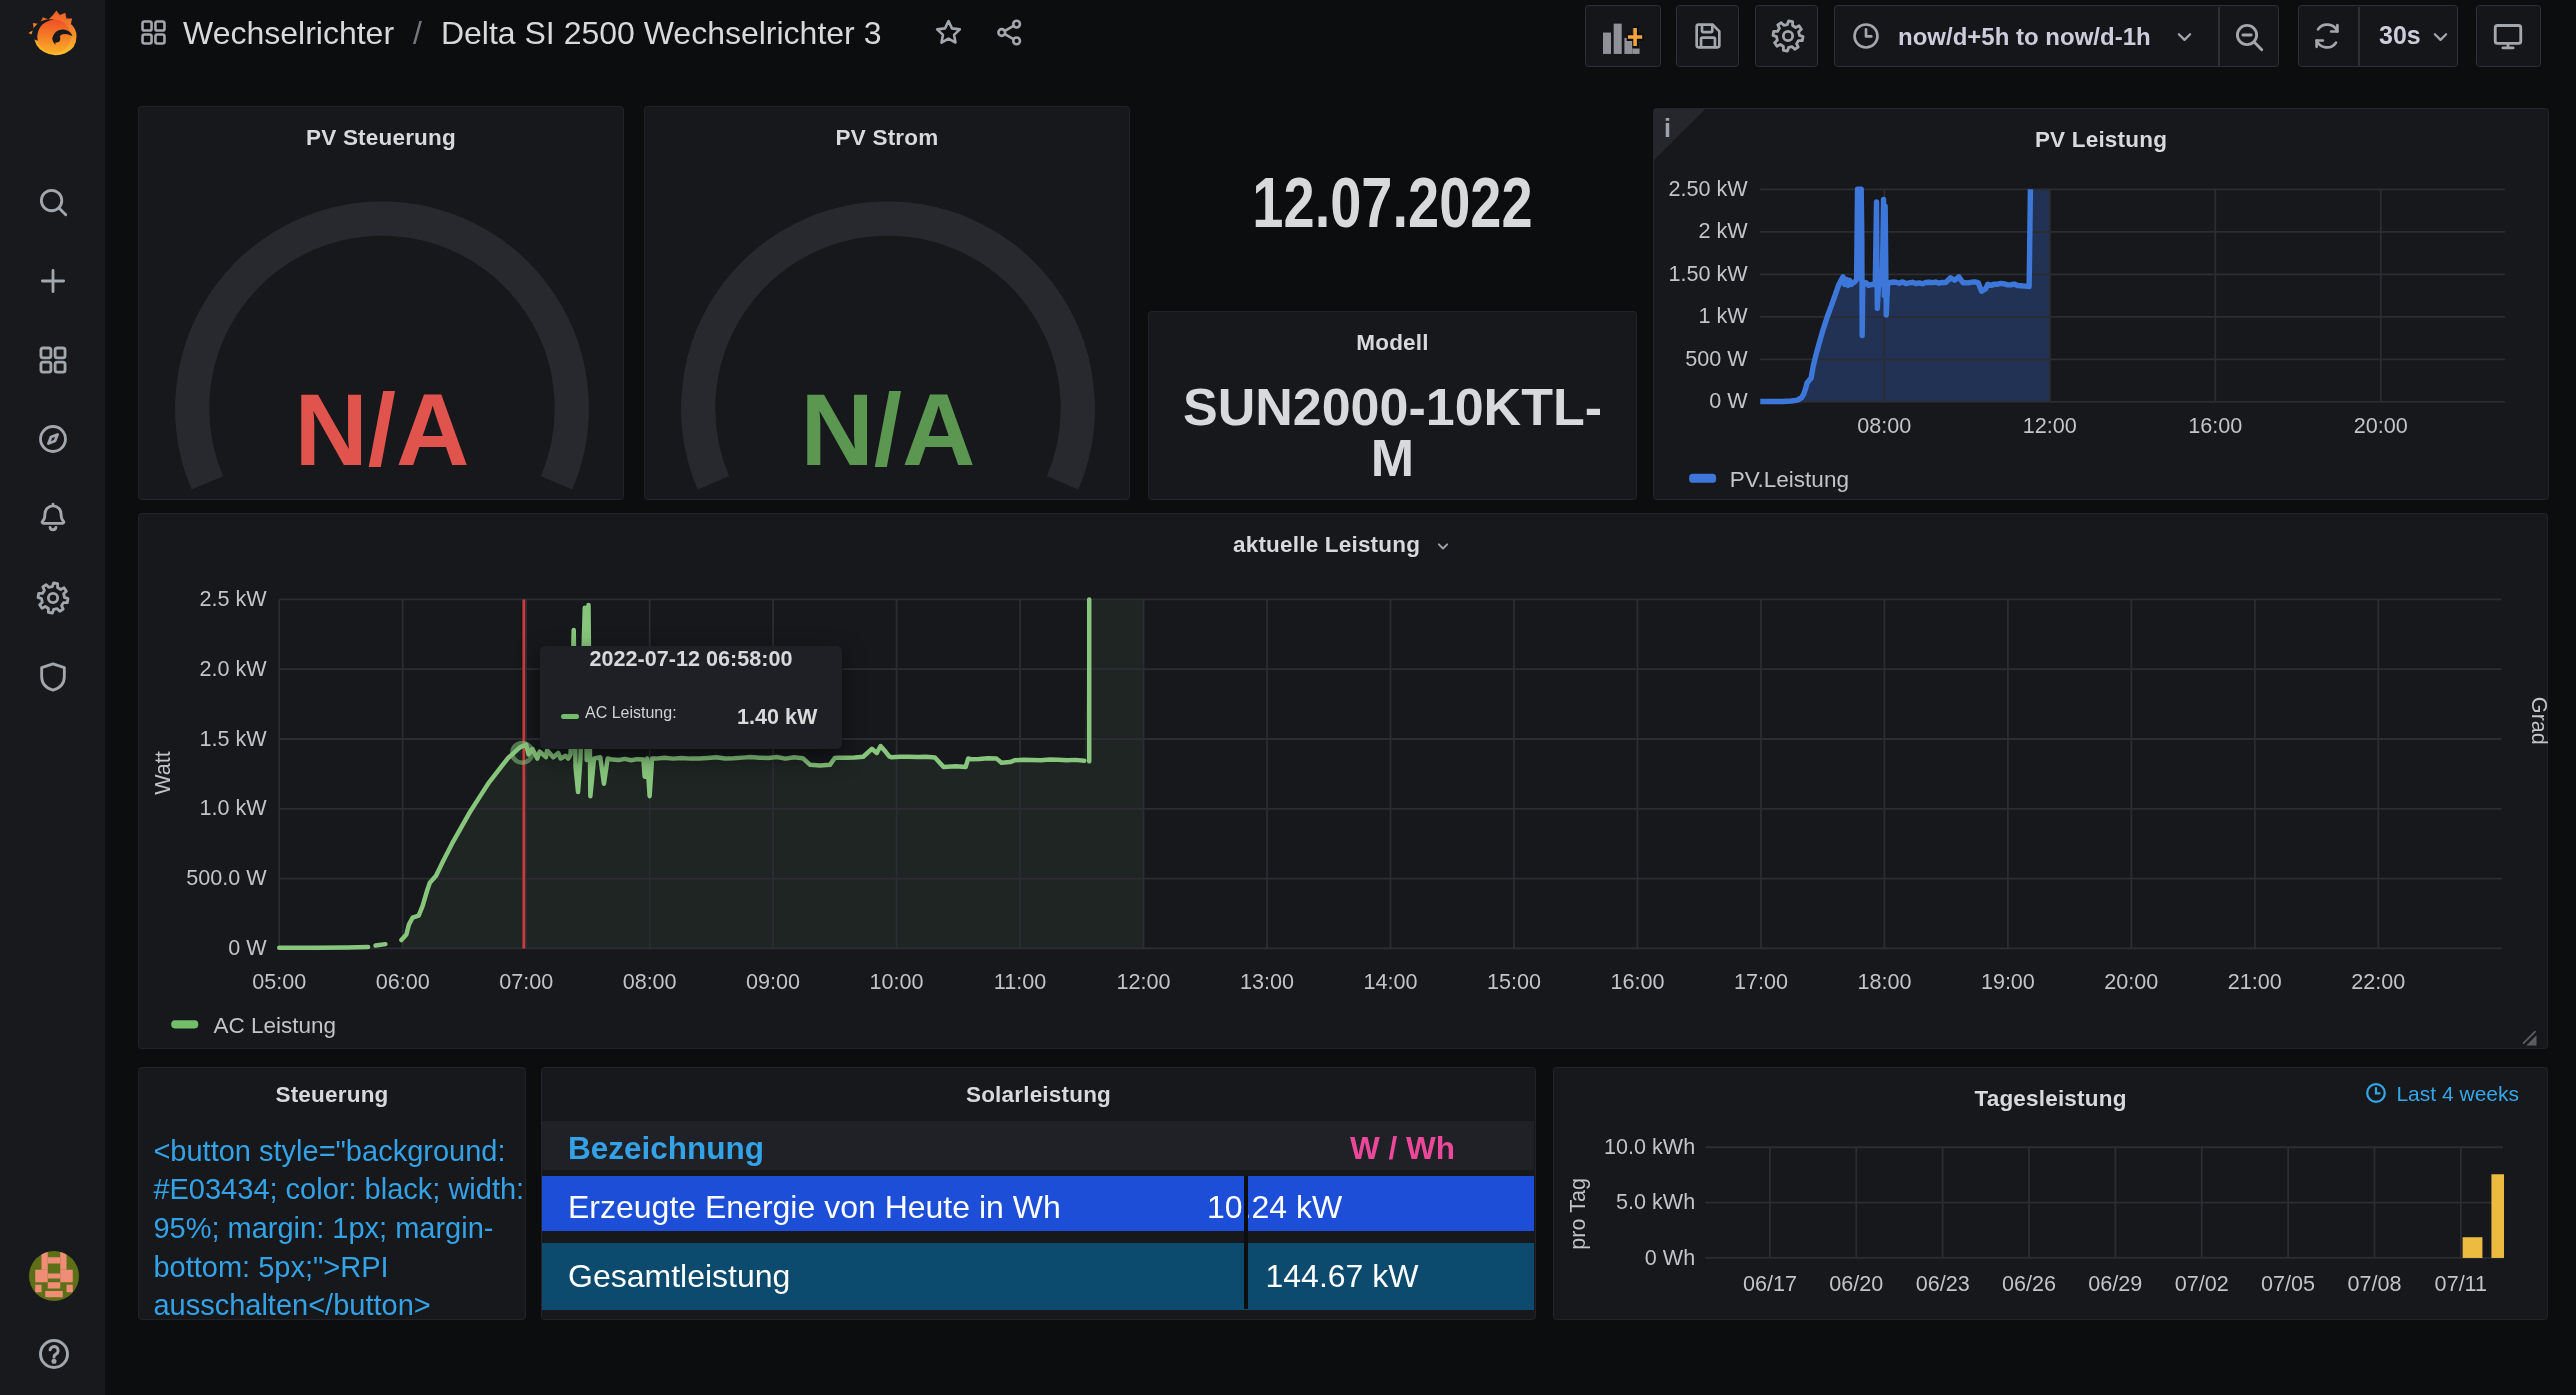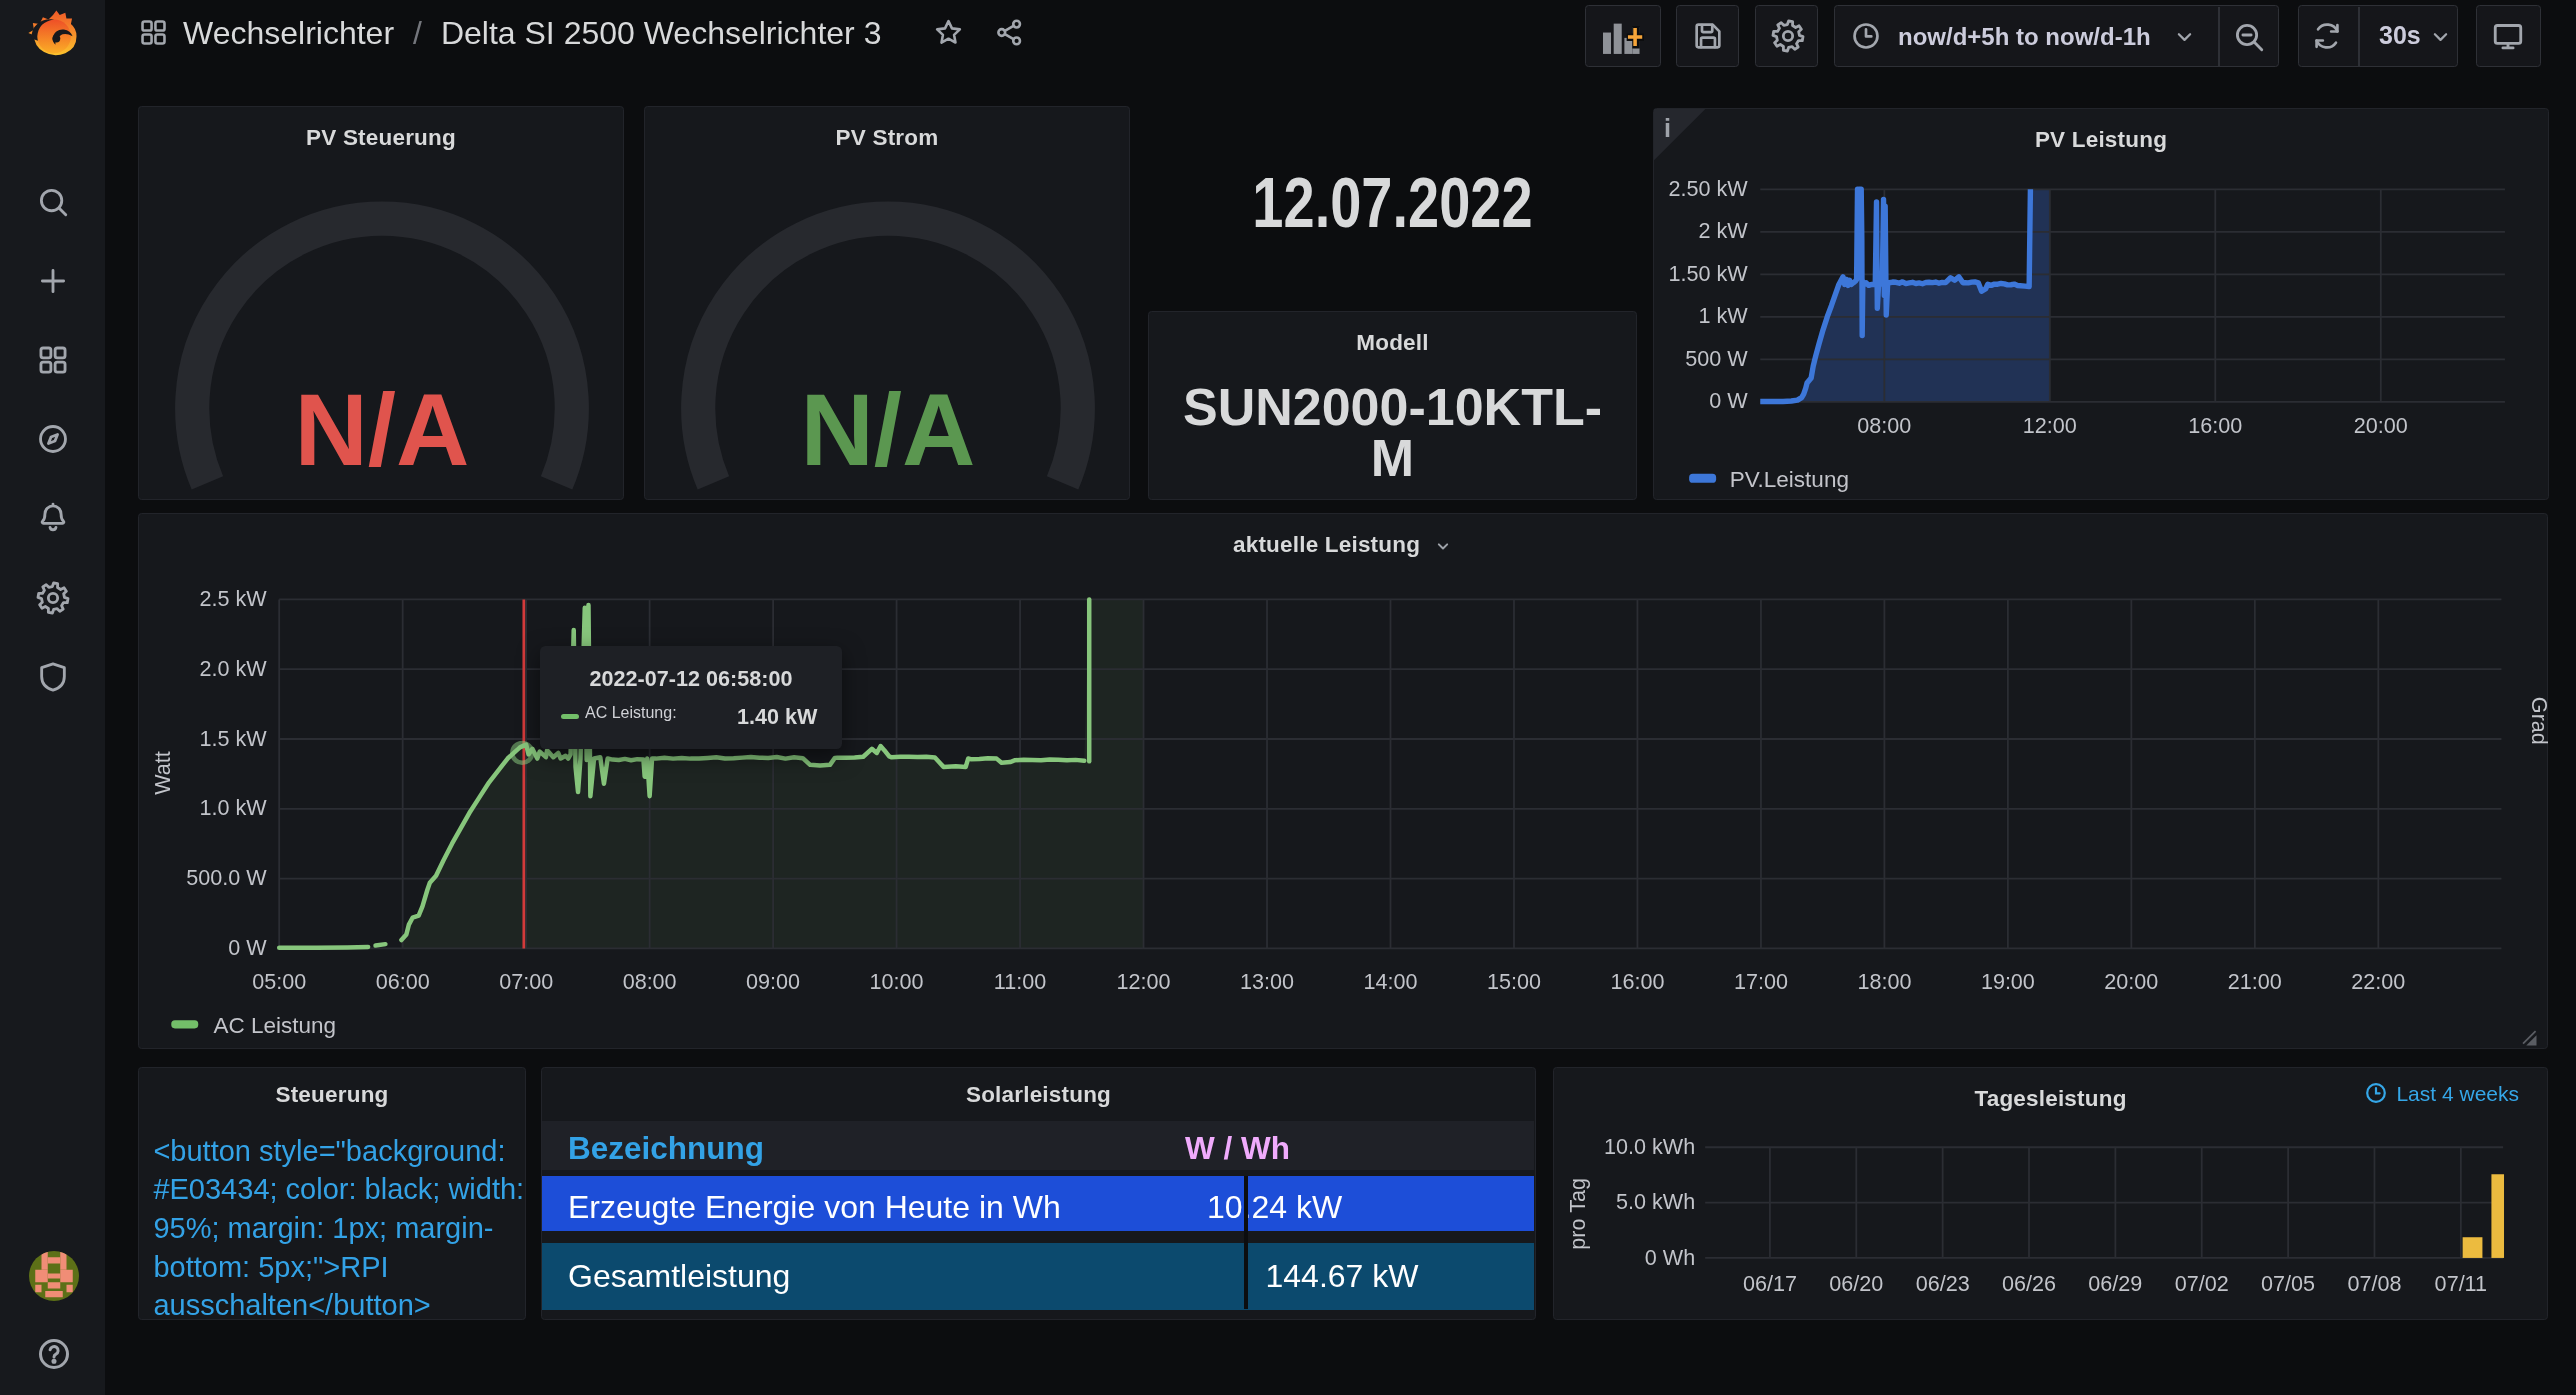"2022-07-12 06:58:00" div { margin-top: 20px -> none }
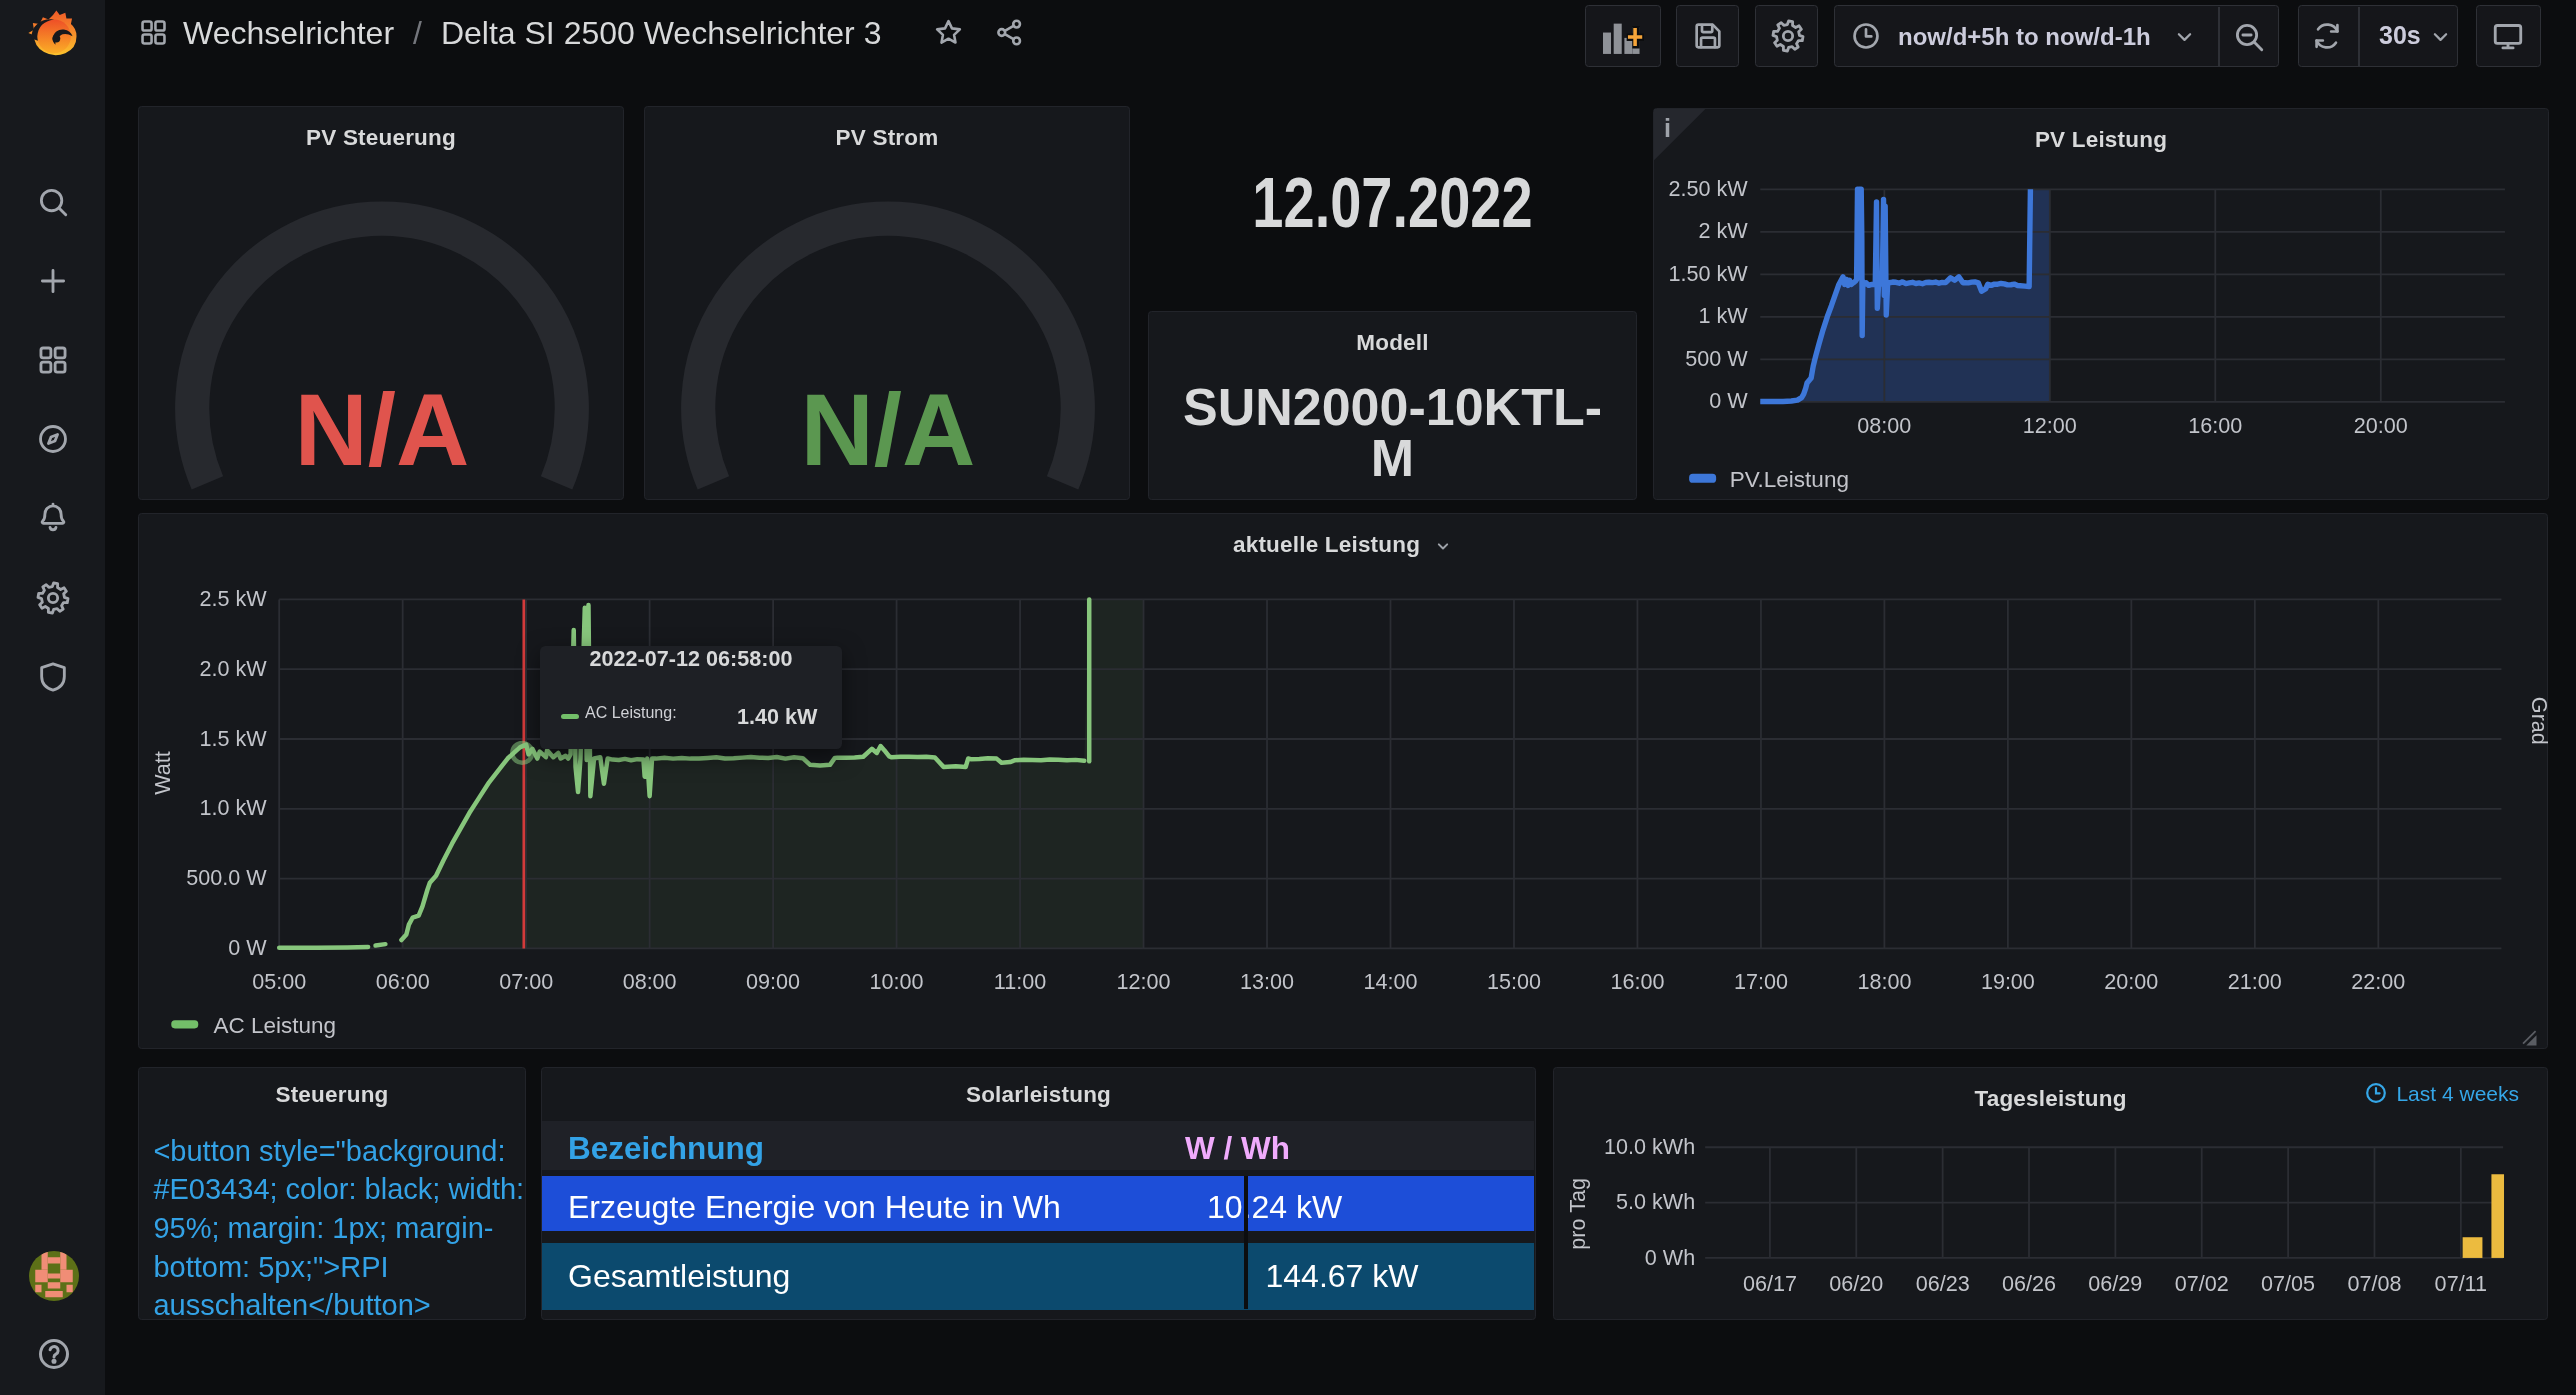"W / Wh" div { color: #f0abfc -> #ec4899; text-align: left -> right }
